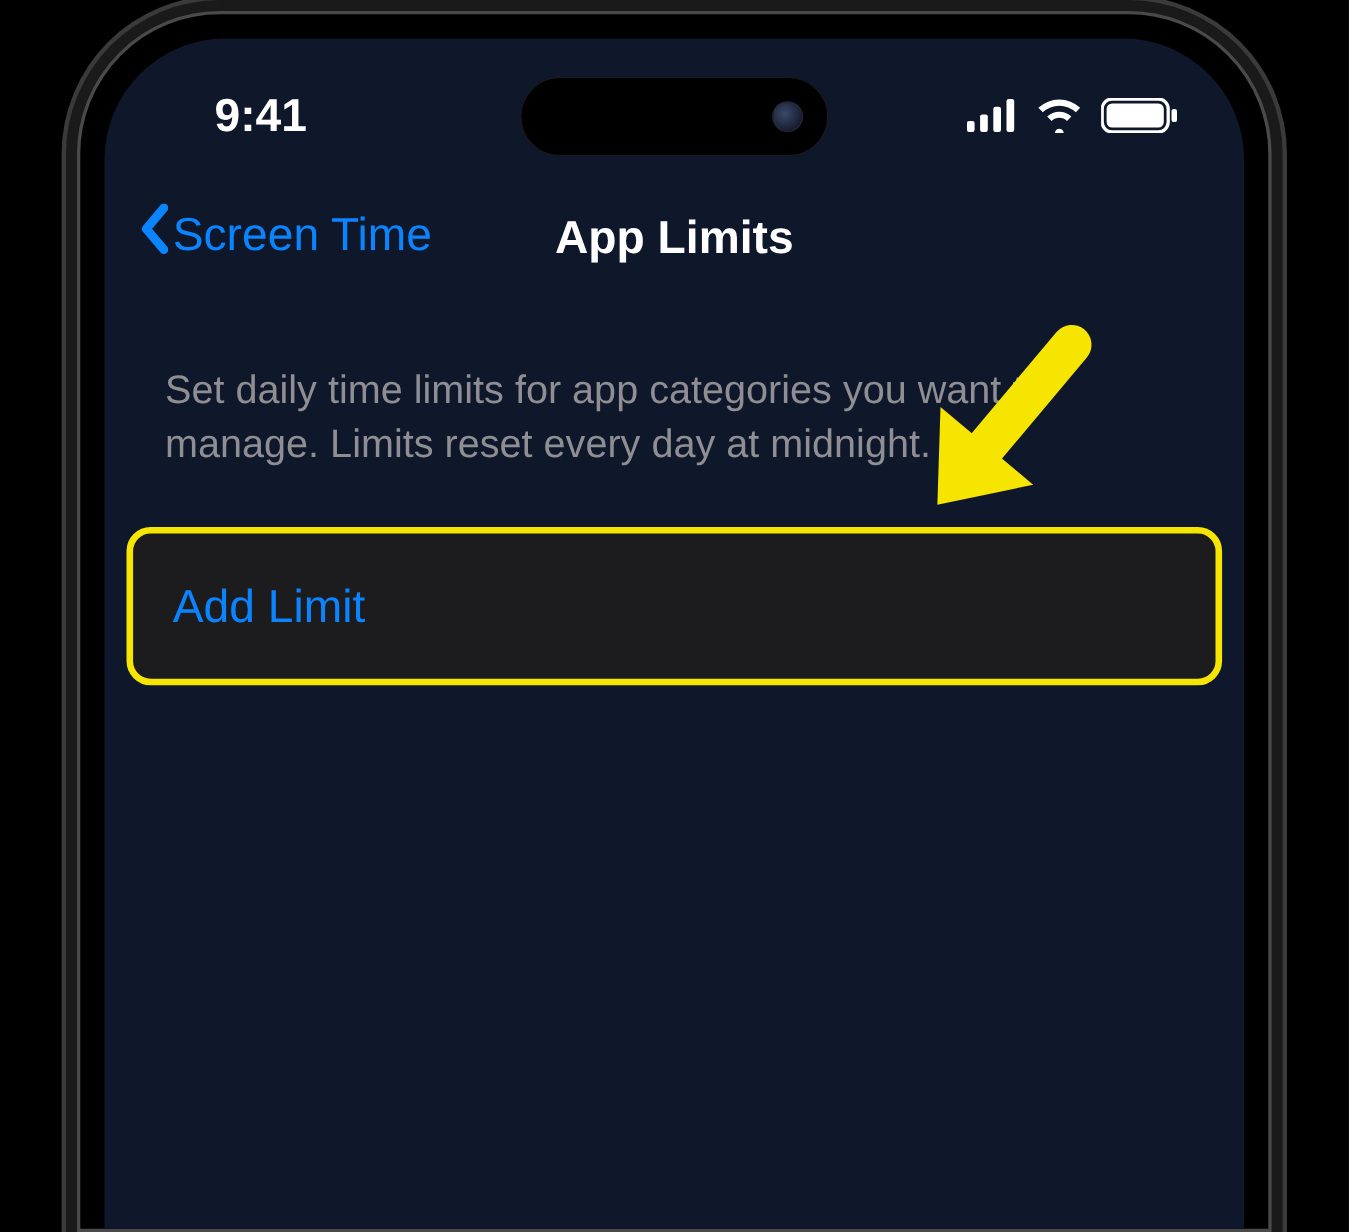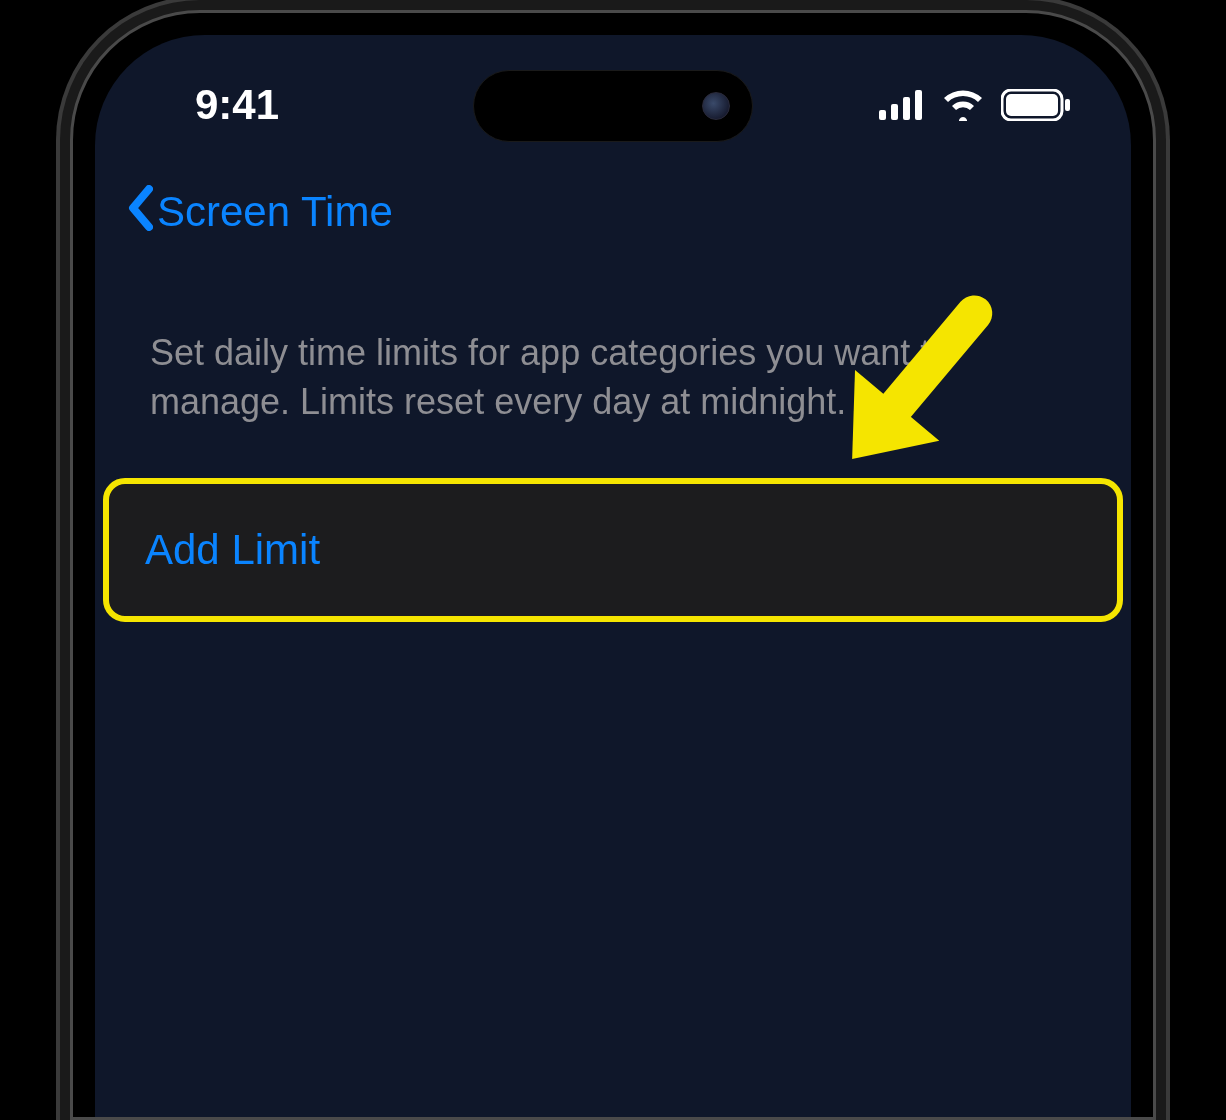"App Limits" div.nav-title { html: none -> <div>App Limits</div> }
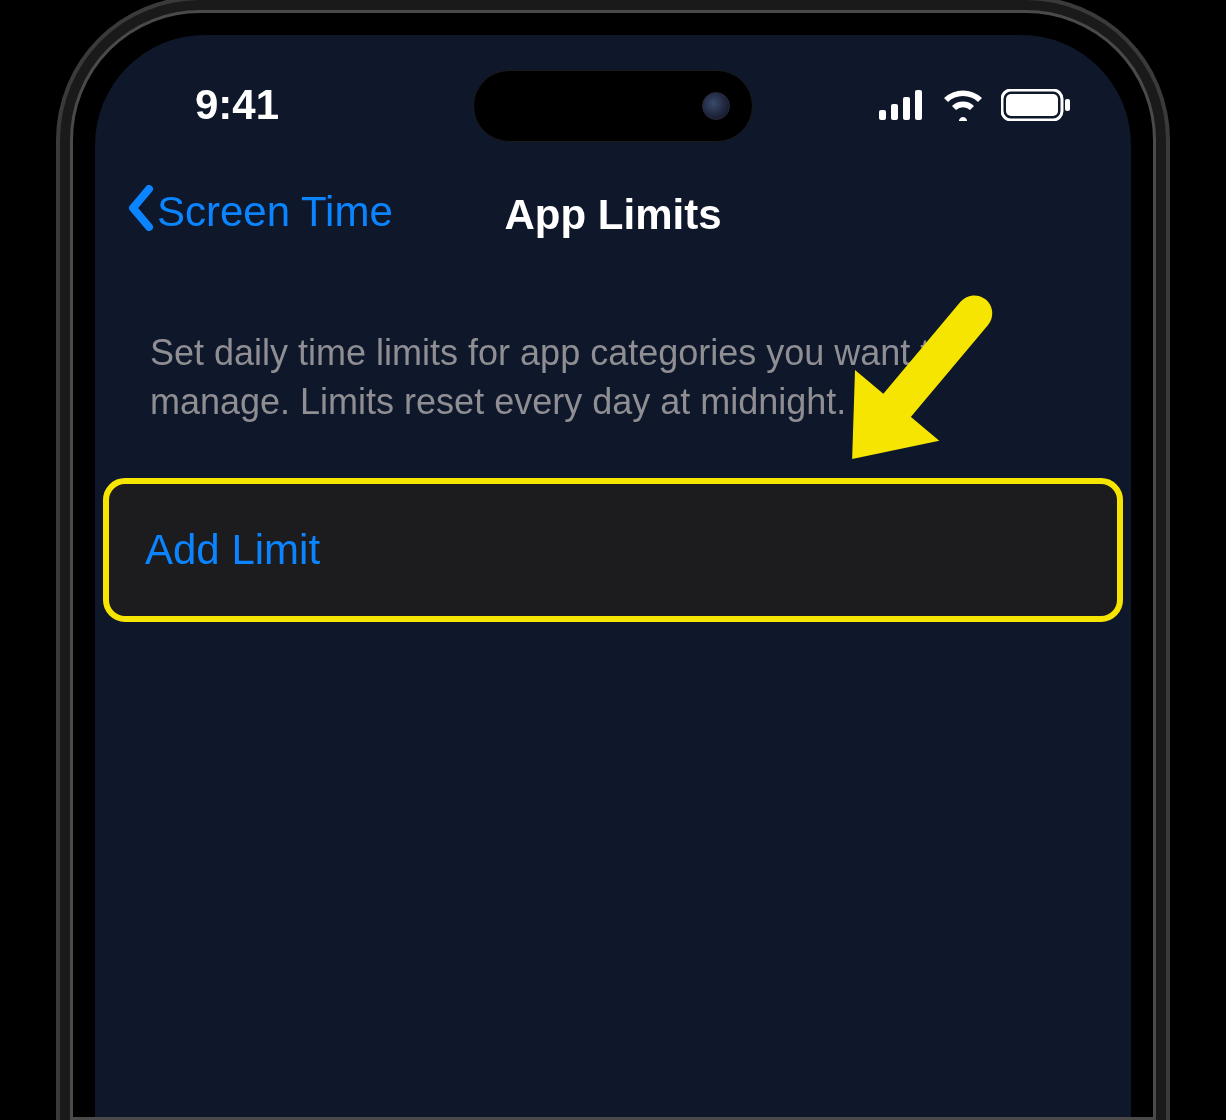"Add Limit" .list-cell { margin: 22px 8px -> 22px 20px }
